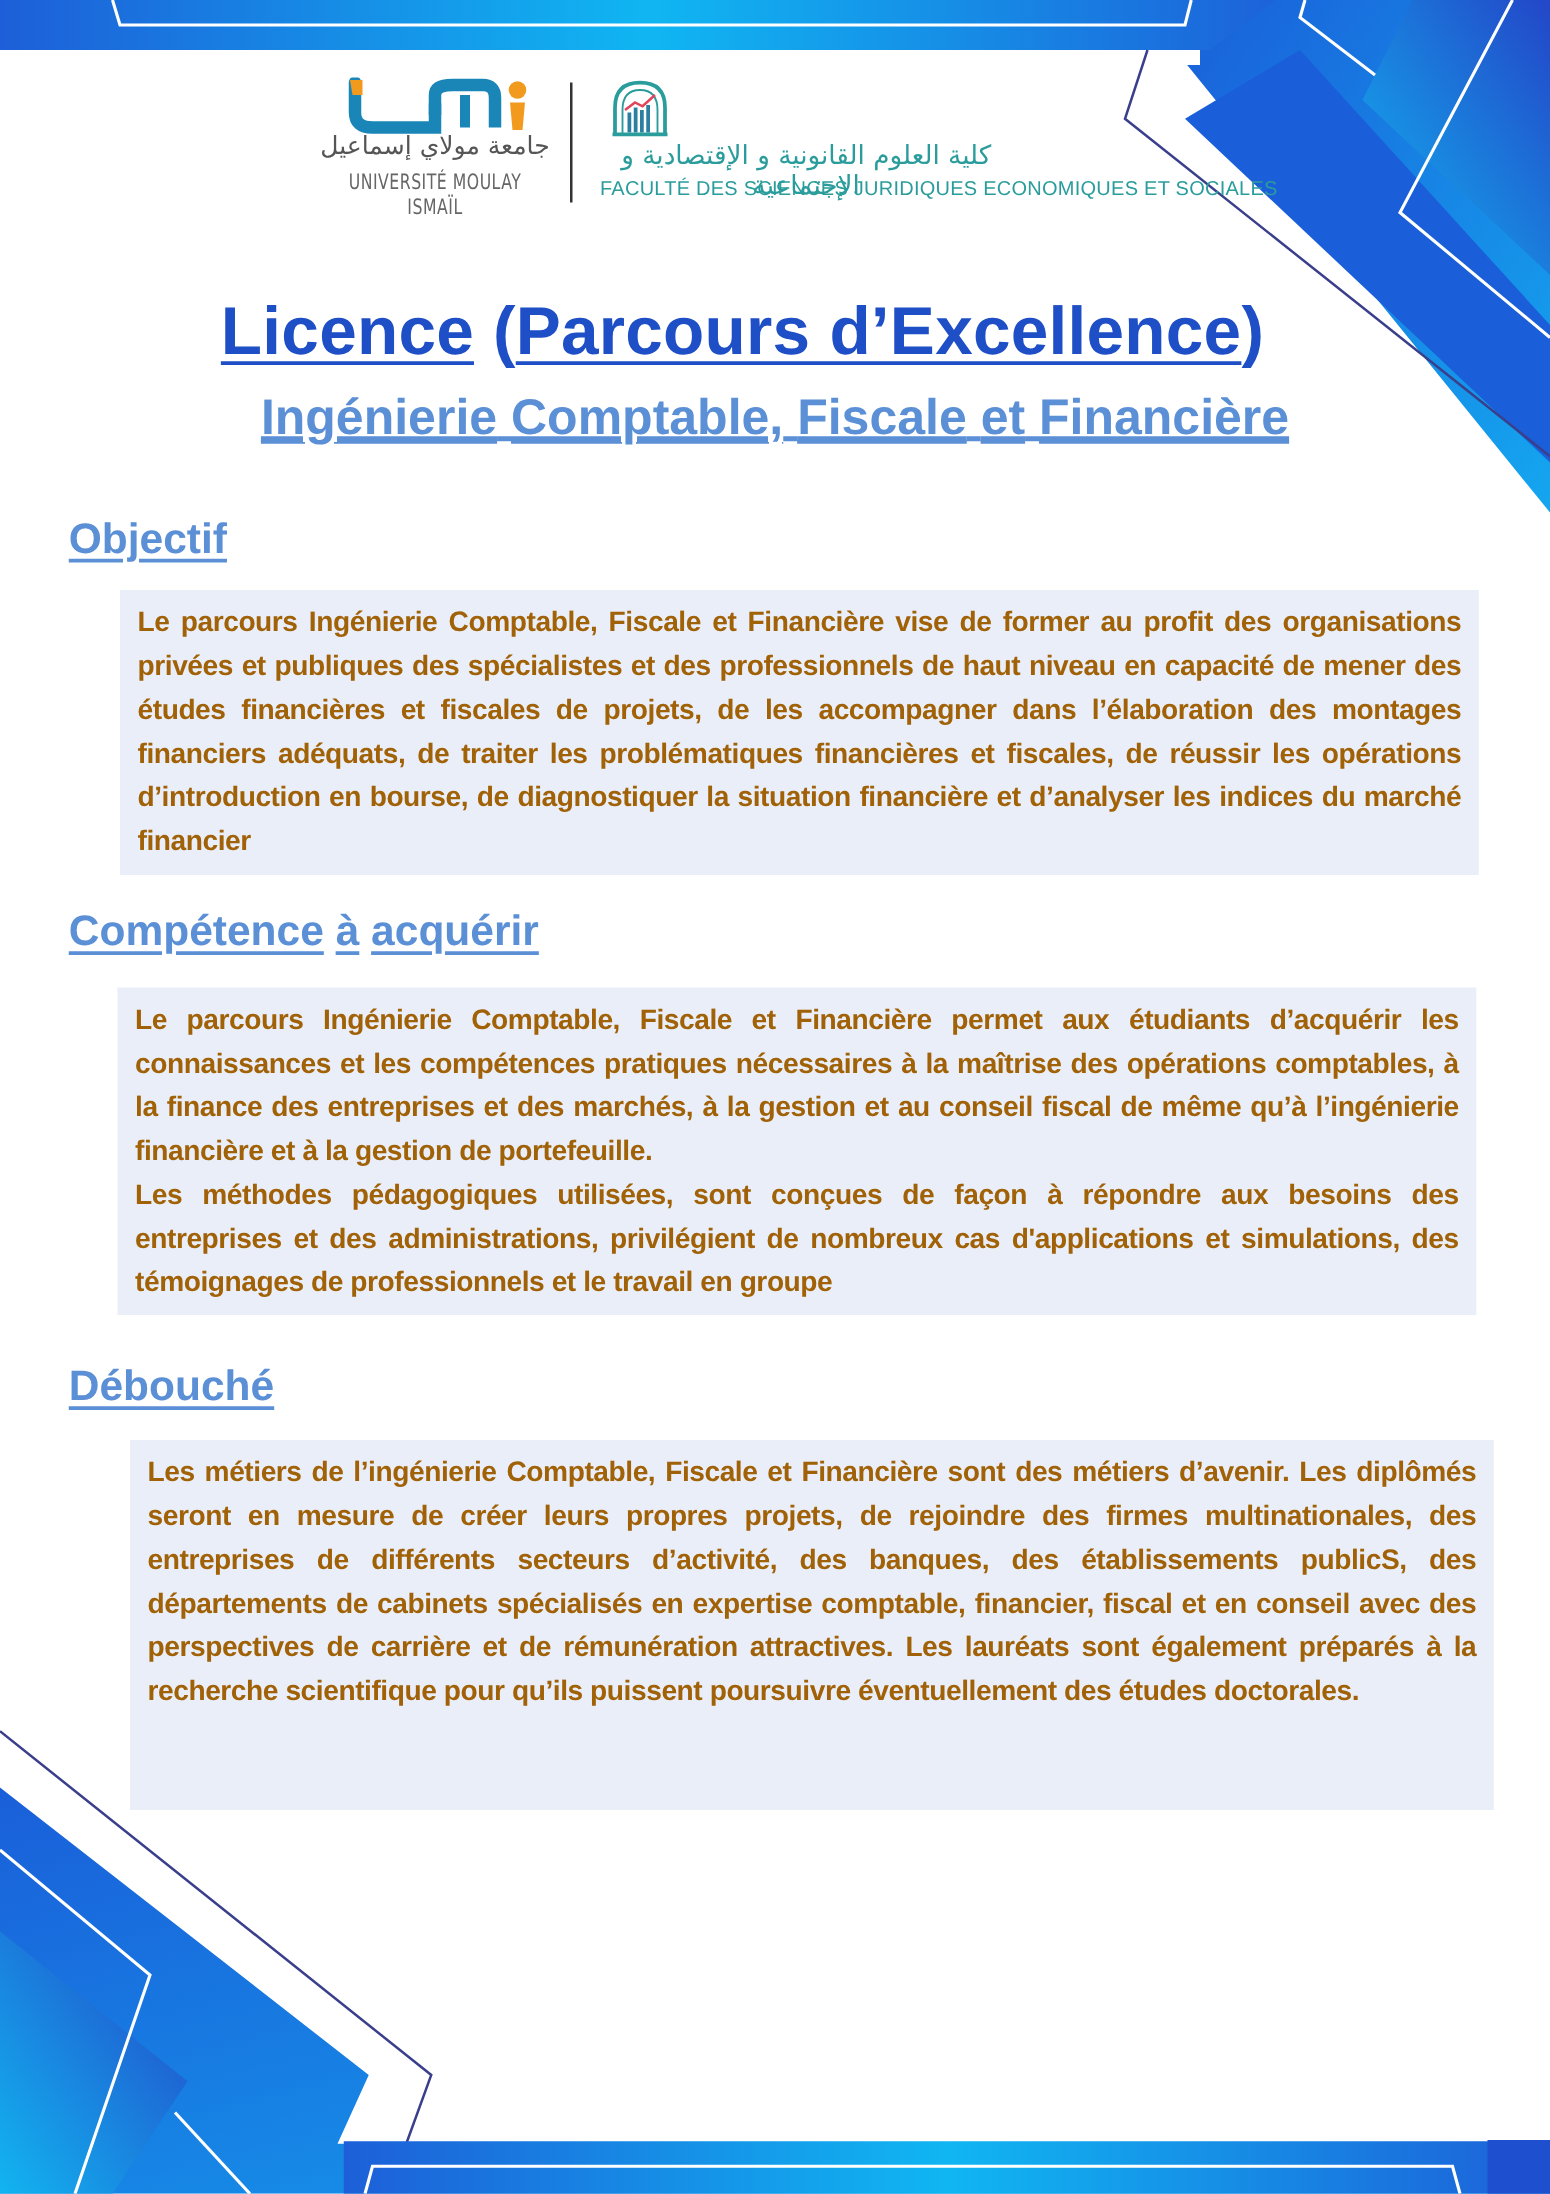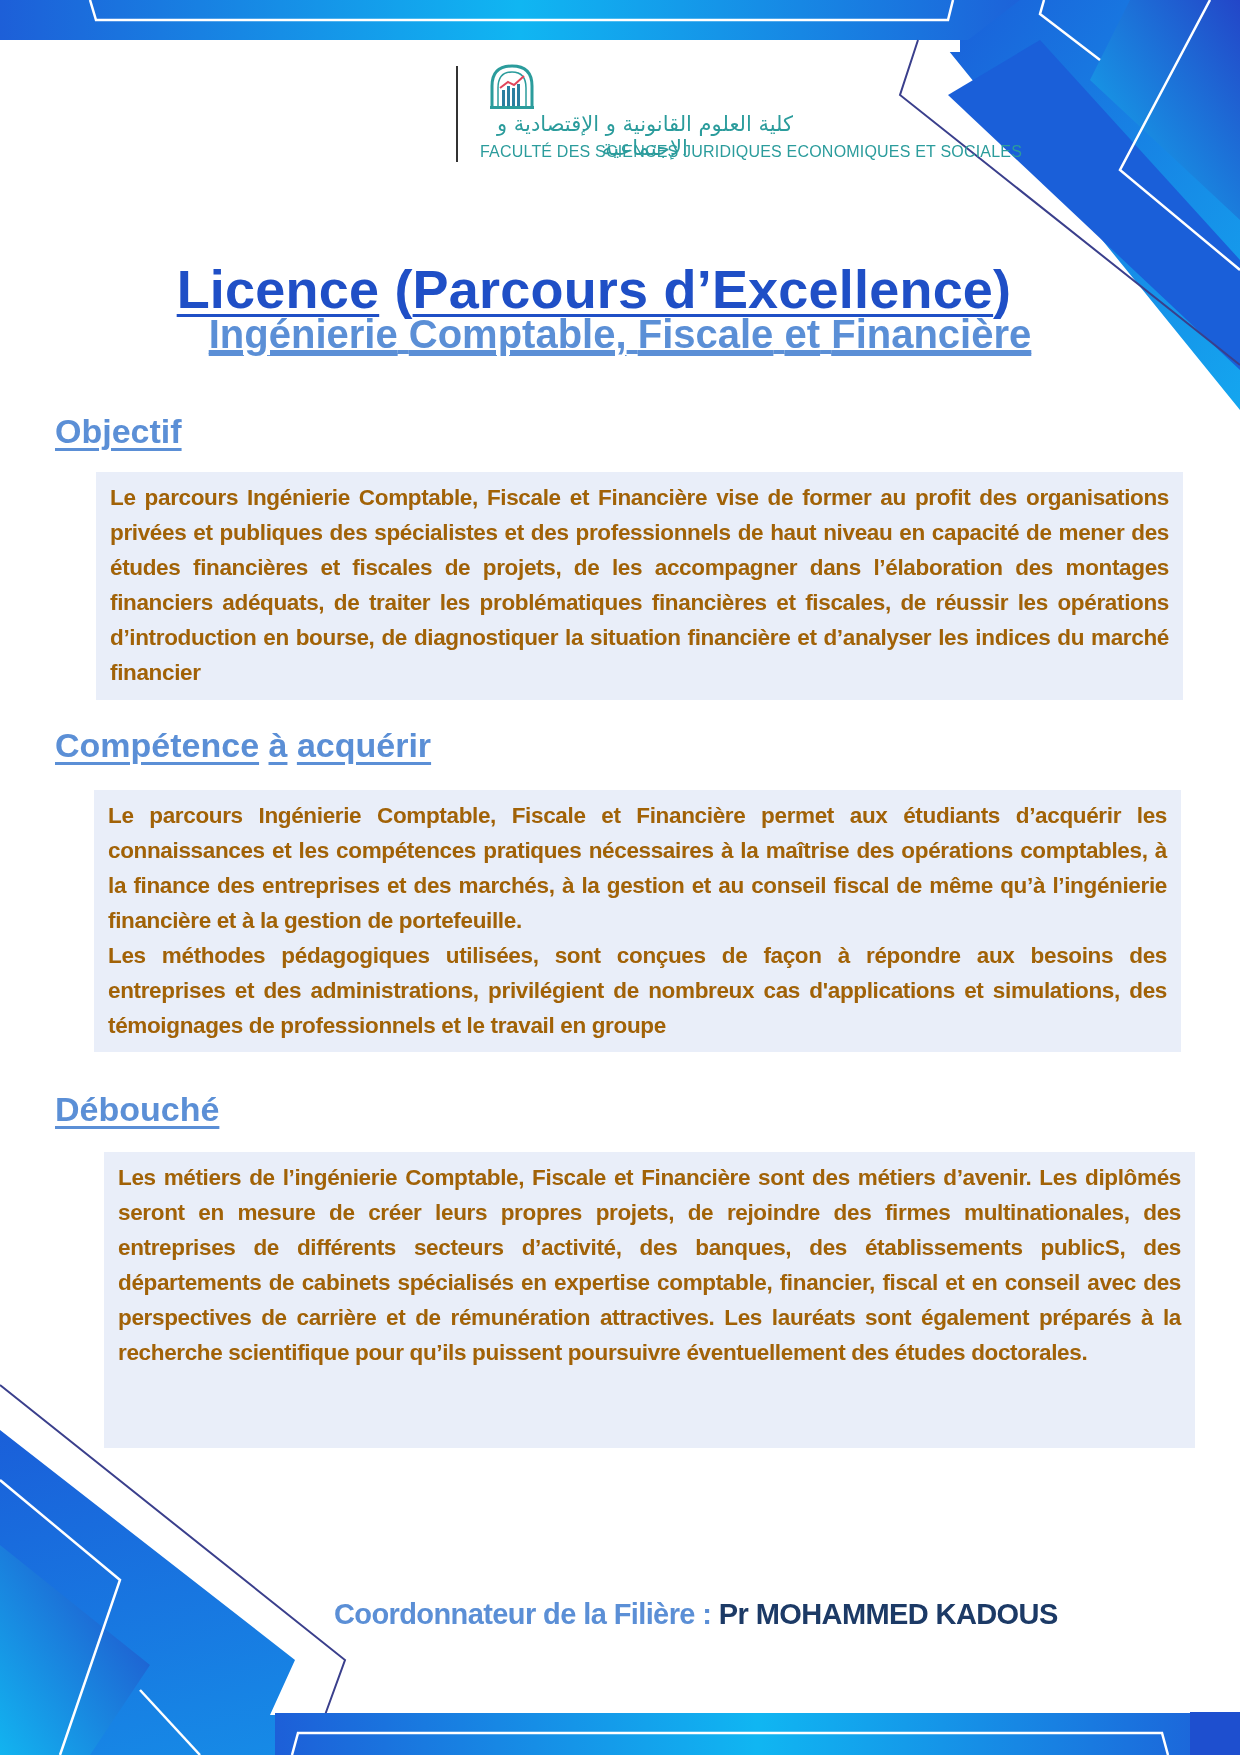"جامعة مولاي إسماعيل" div.umi-logo { html: none -> <div> <svg> <path></path> <path></path> <path></path> <circle></circle> <path></path> <path></path> </svg> <div>جامعة مولاي إسماعيل</div> <div>UNIVERSITÉ MOULAY ISMAÏL</div> </div> }
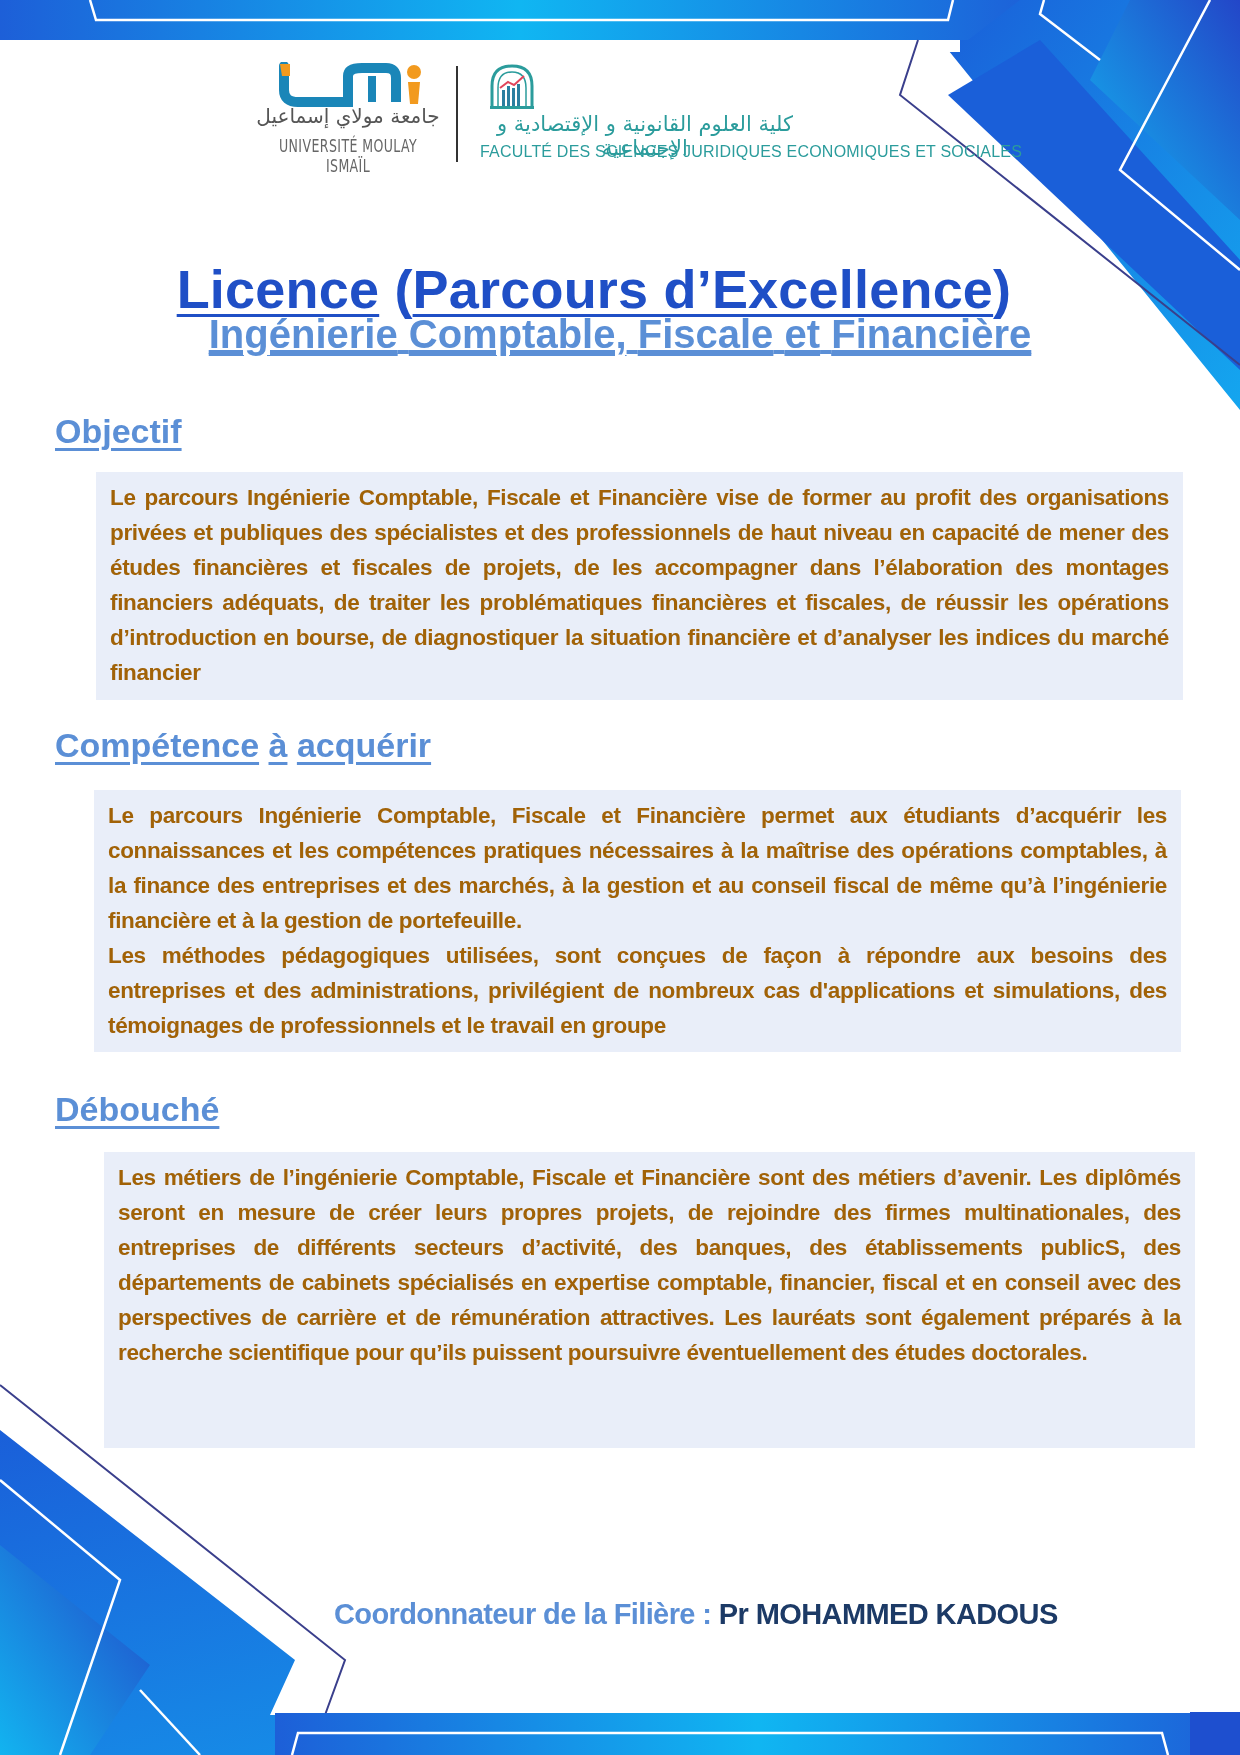"Licence (Parcours d’Excellence)" .title { margin-top: 24px -> none }
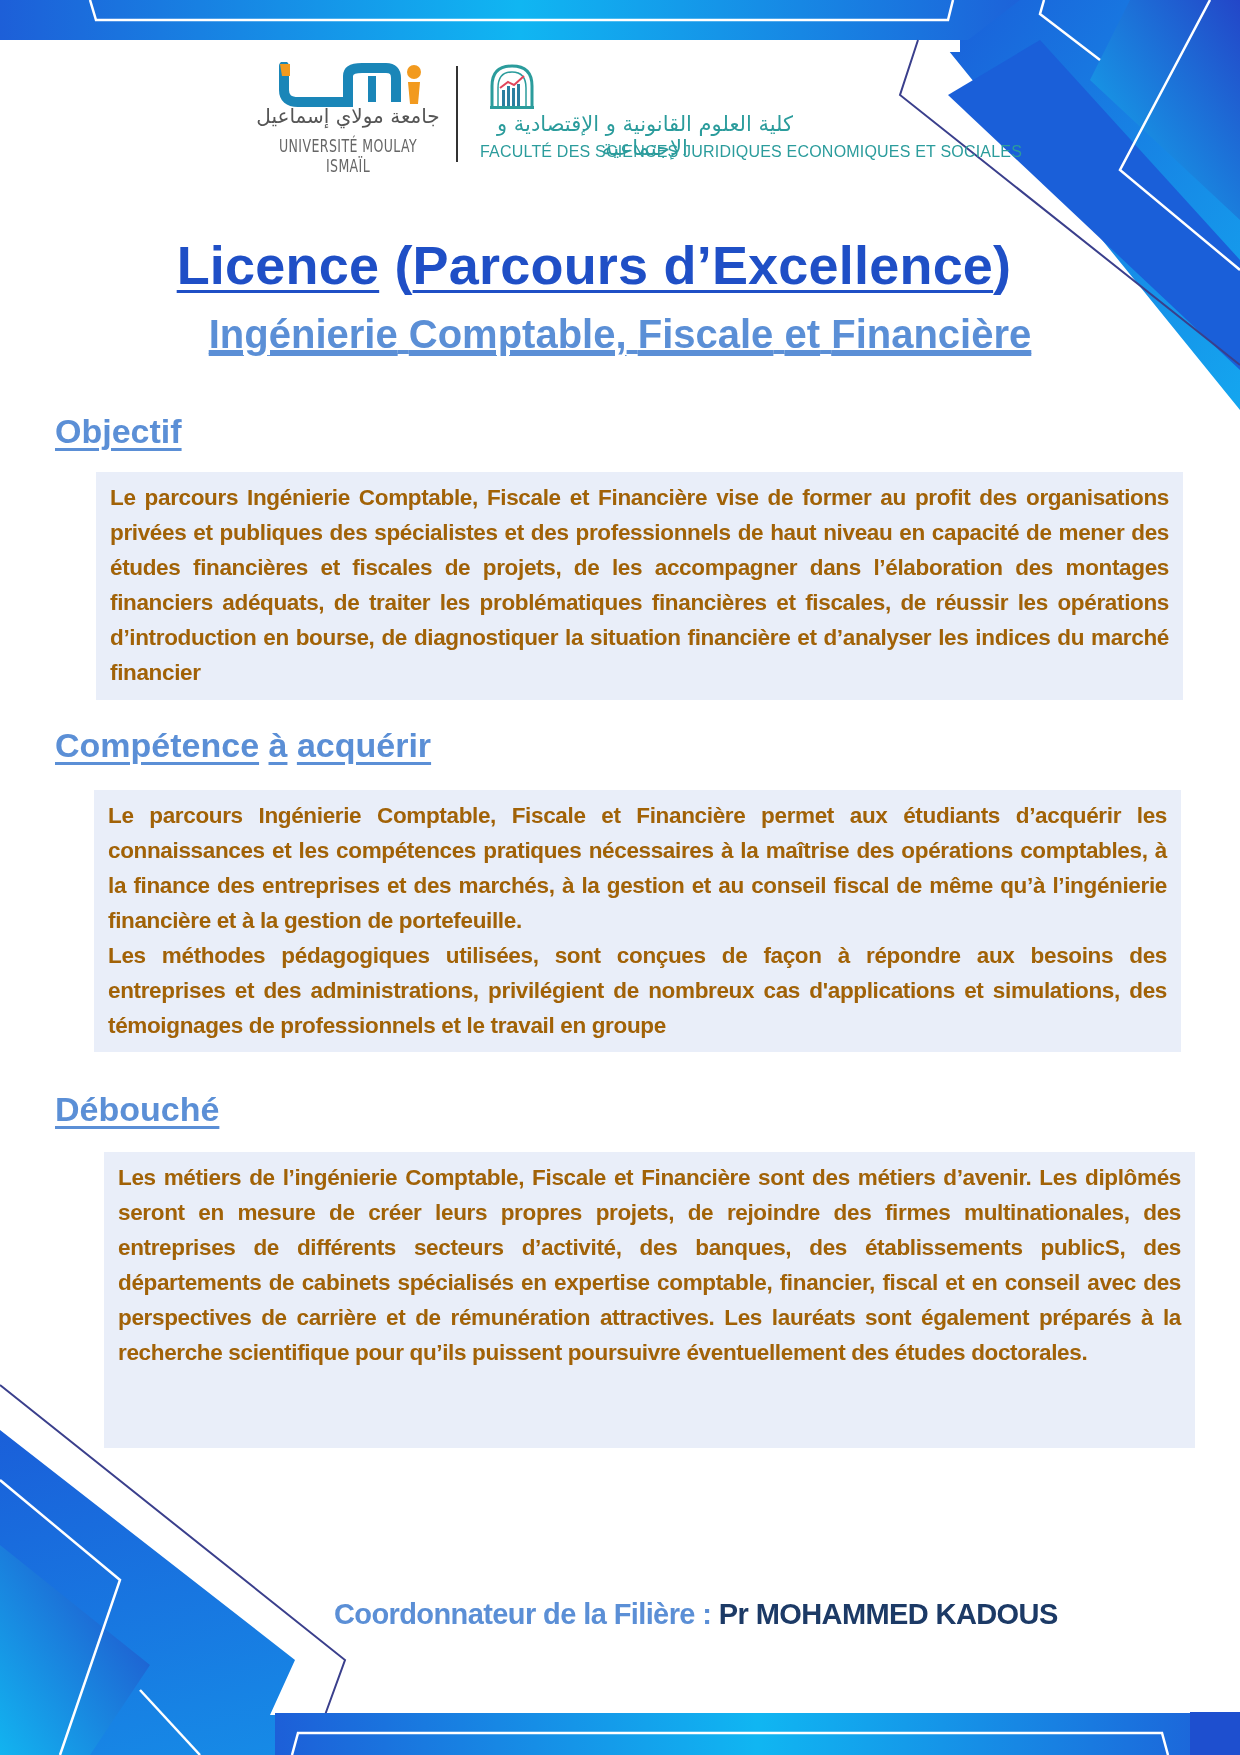"Coordonnateur de la Filière :" div.coord { html: <div> <span>Coordonnateur de la Filière :</span> <span>Pr MOHAMMED KADOUS</span> </div> -> none }
